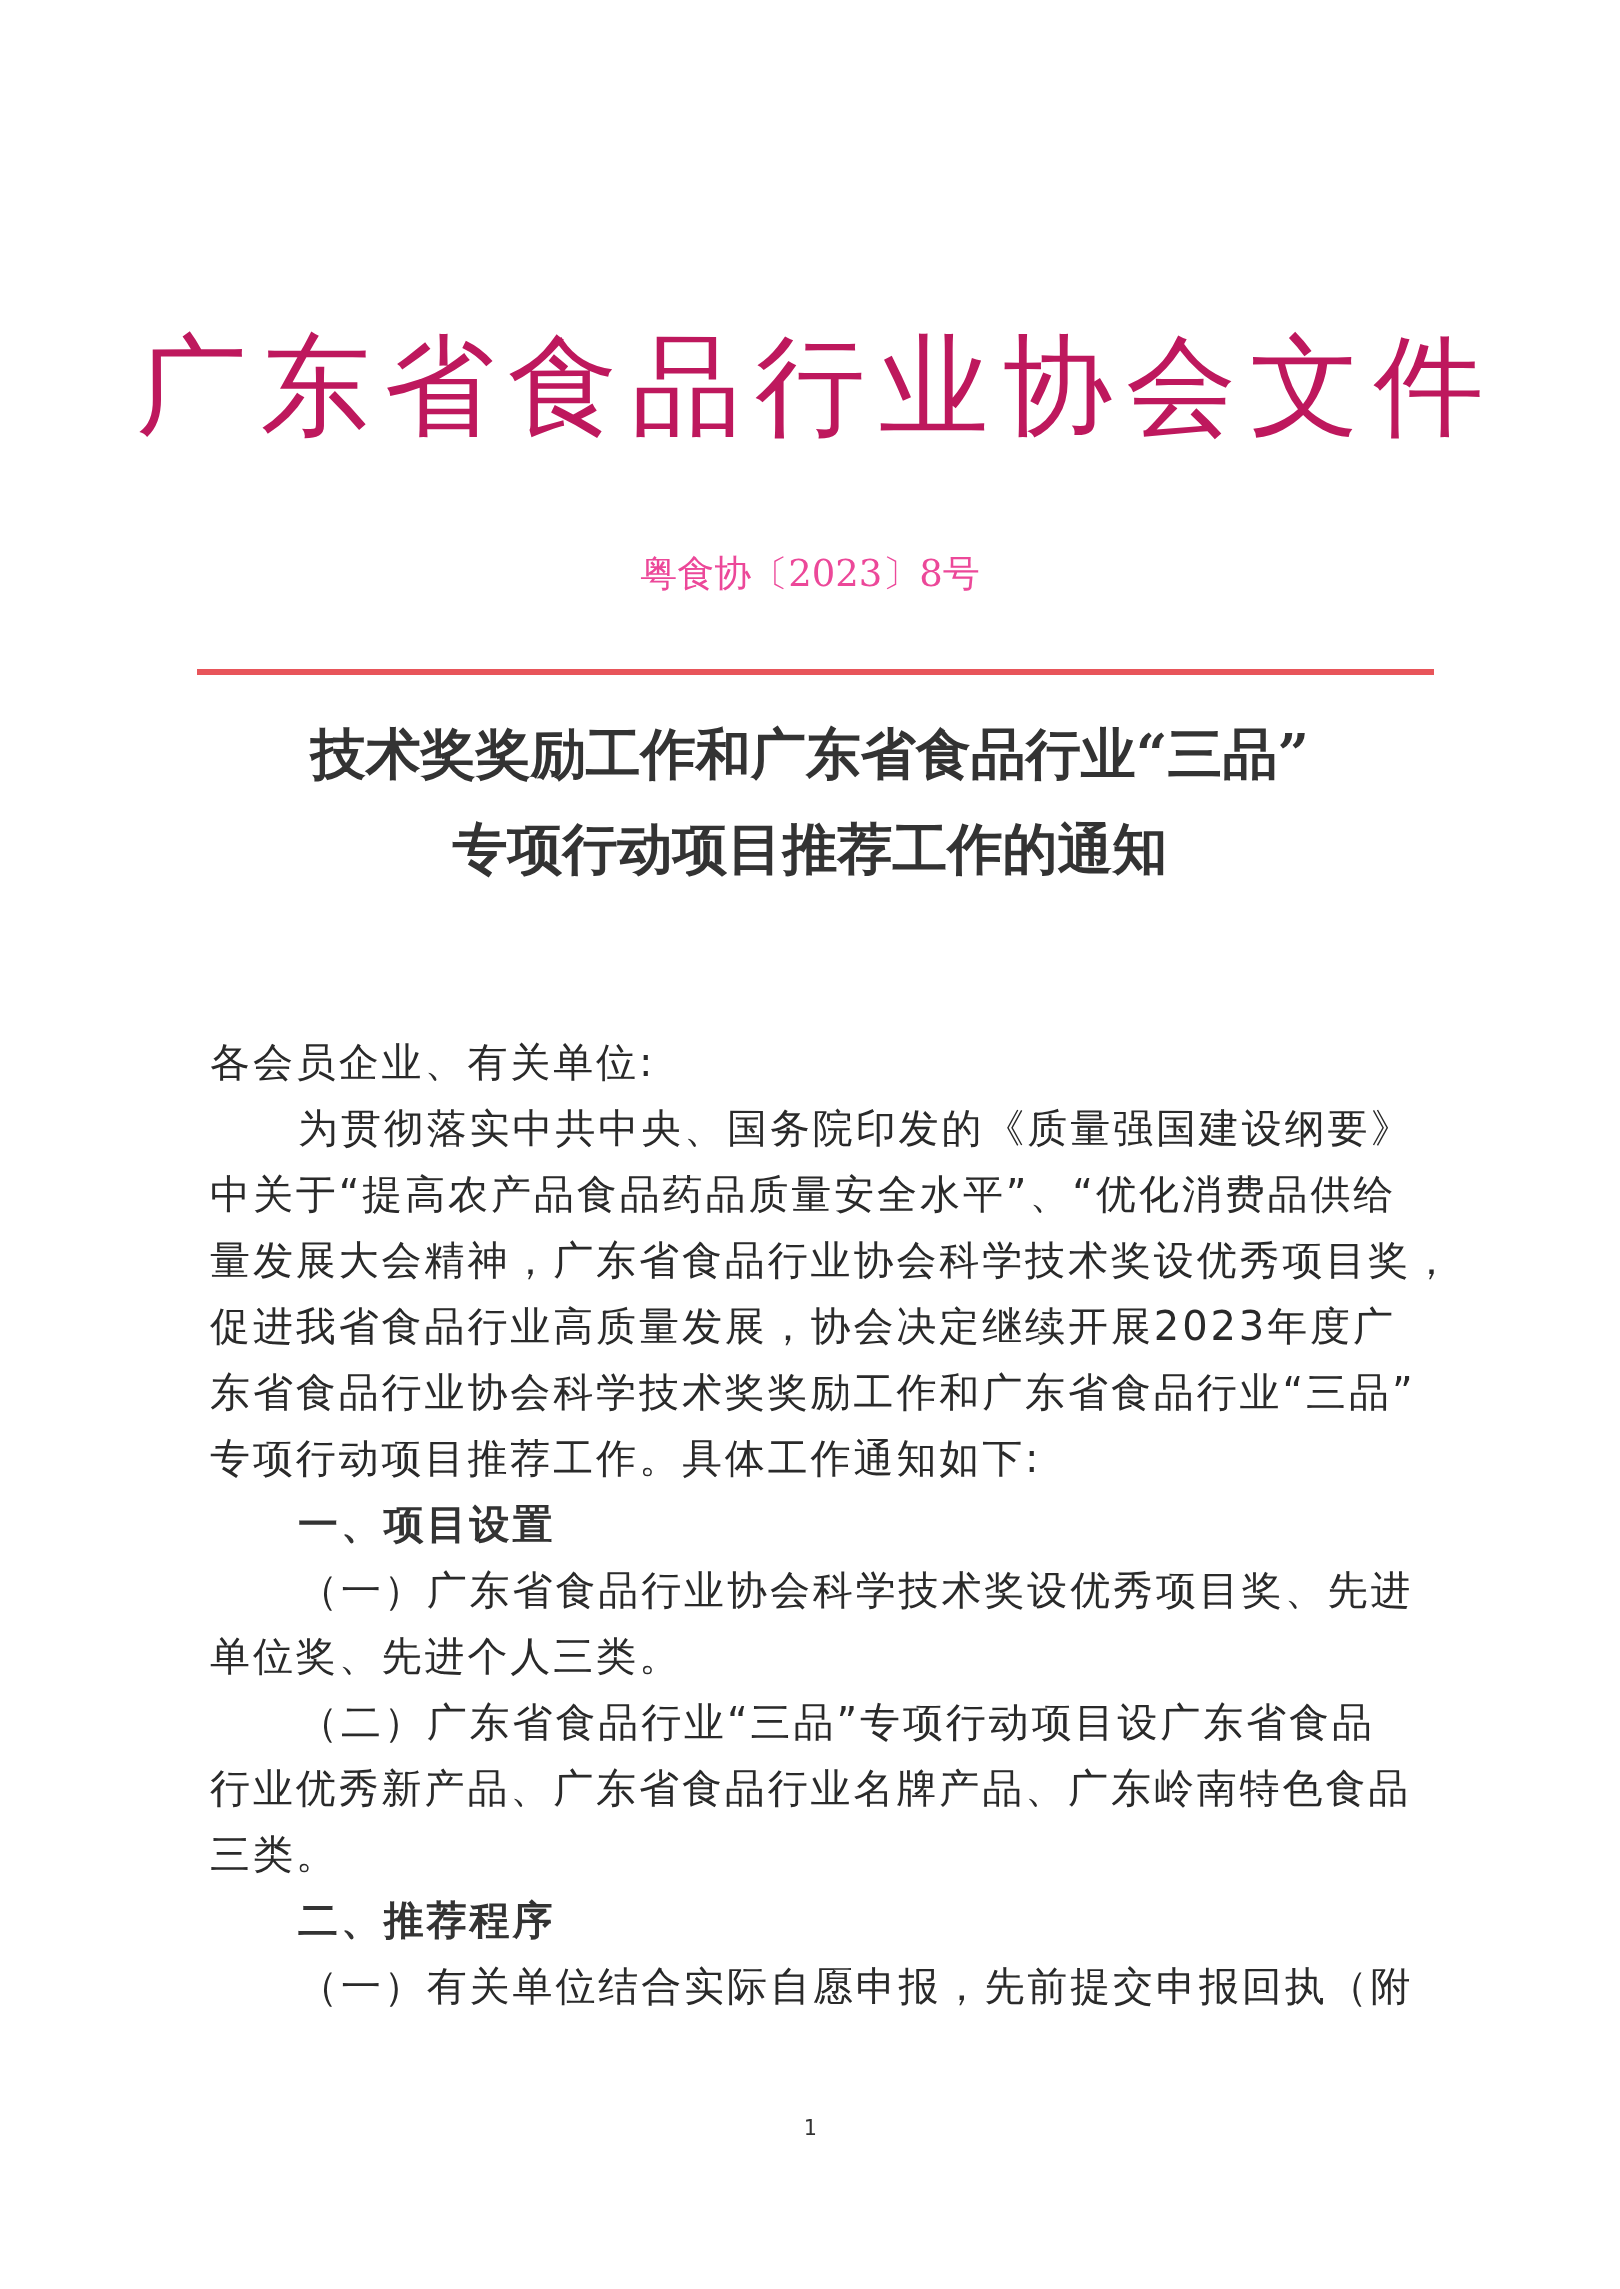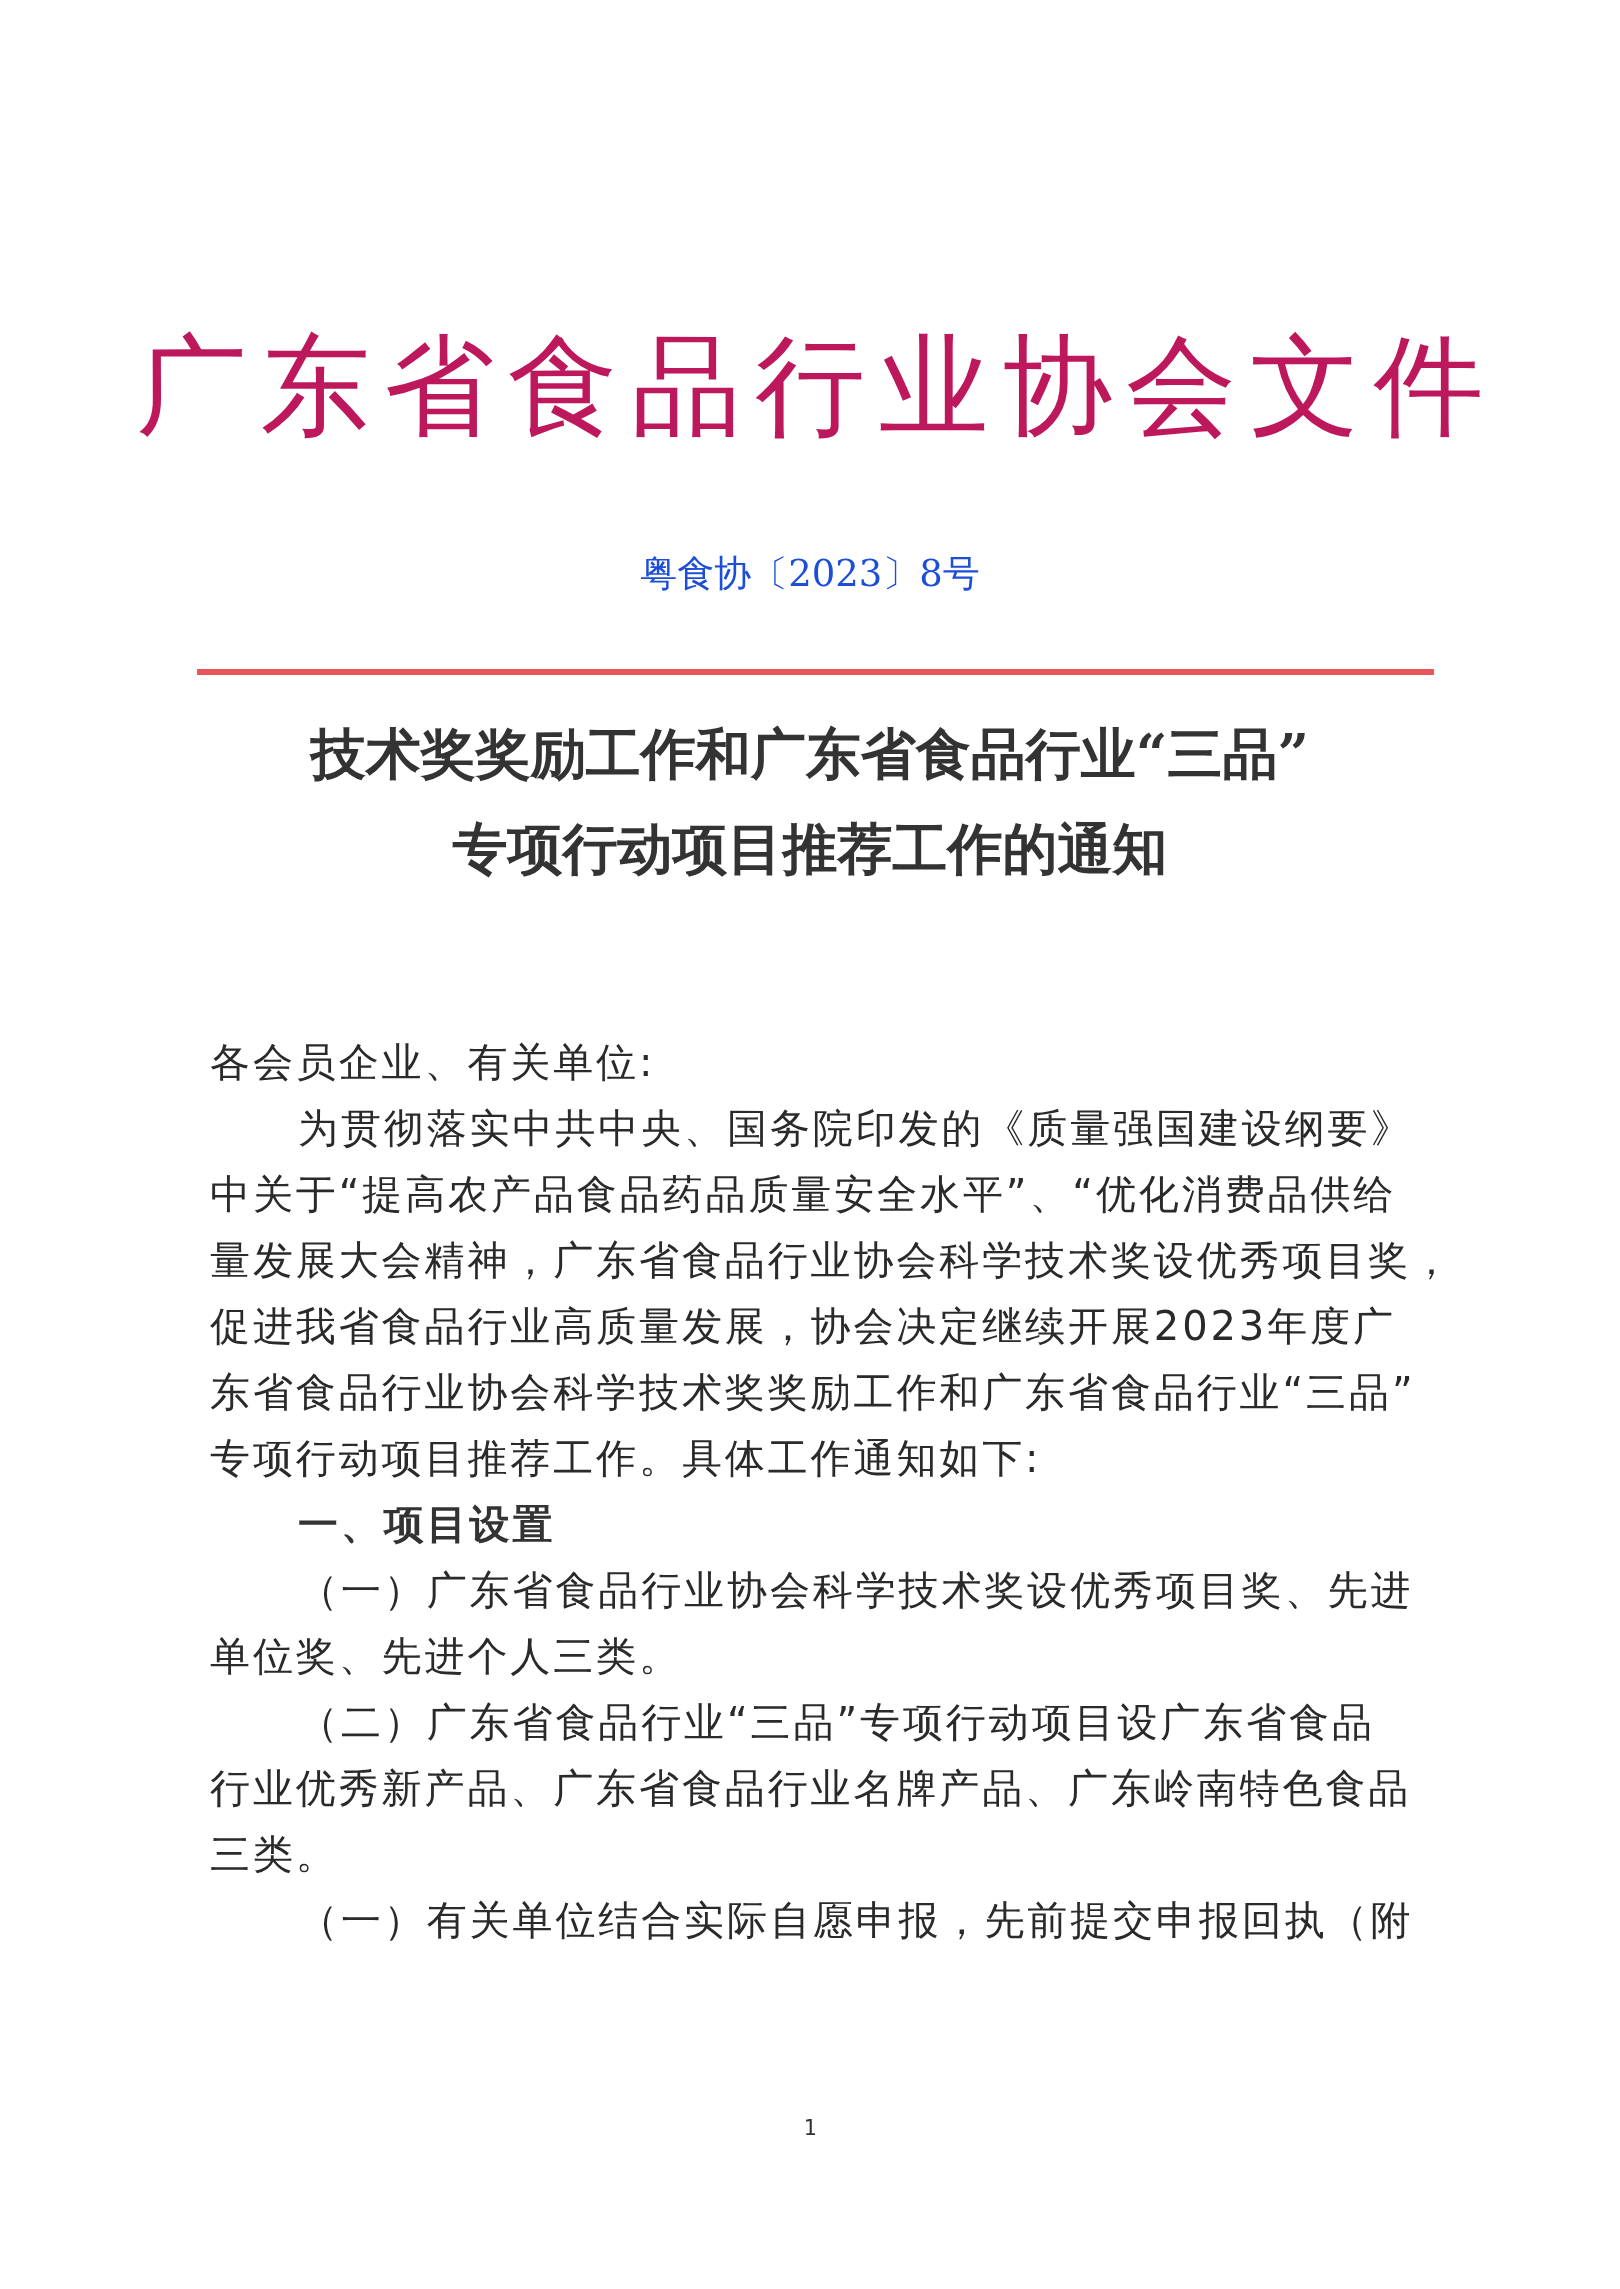"粤食协〔2023〕8号" .doc-number { color: #1d4ed8 -> #ec4899 }
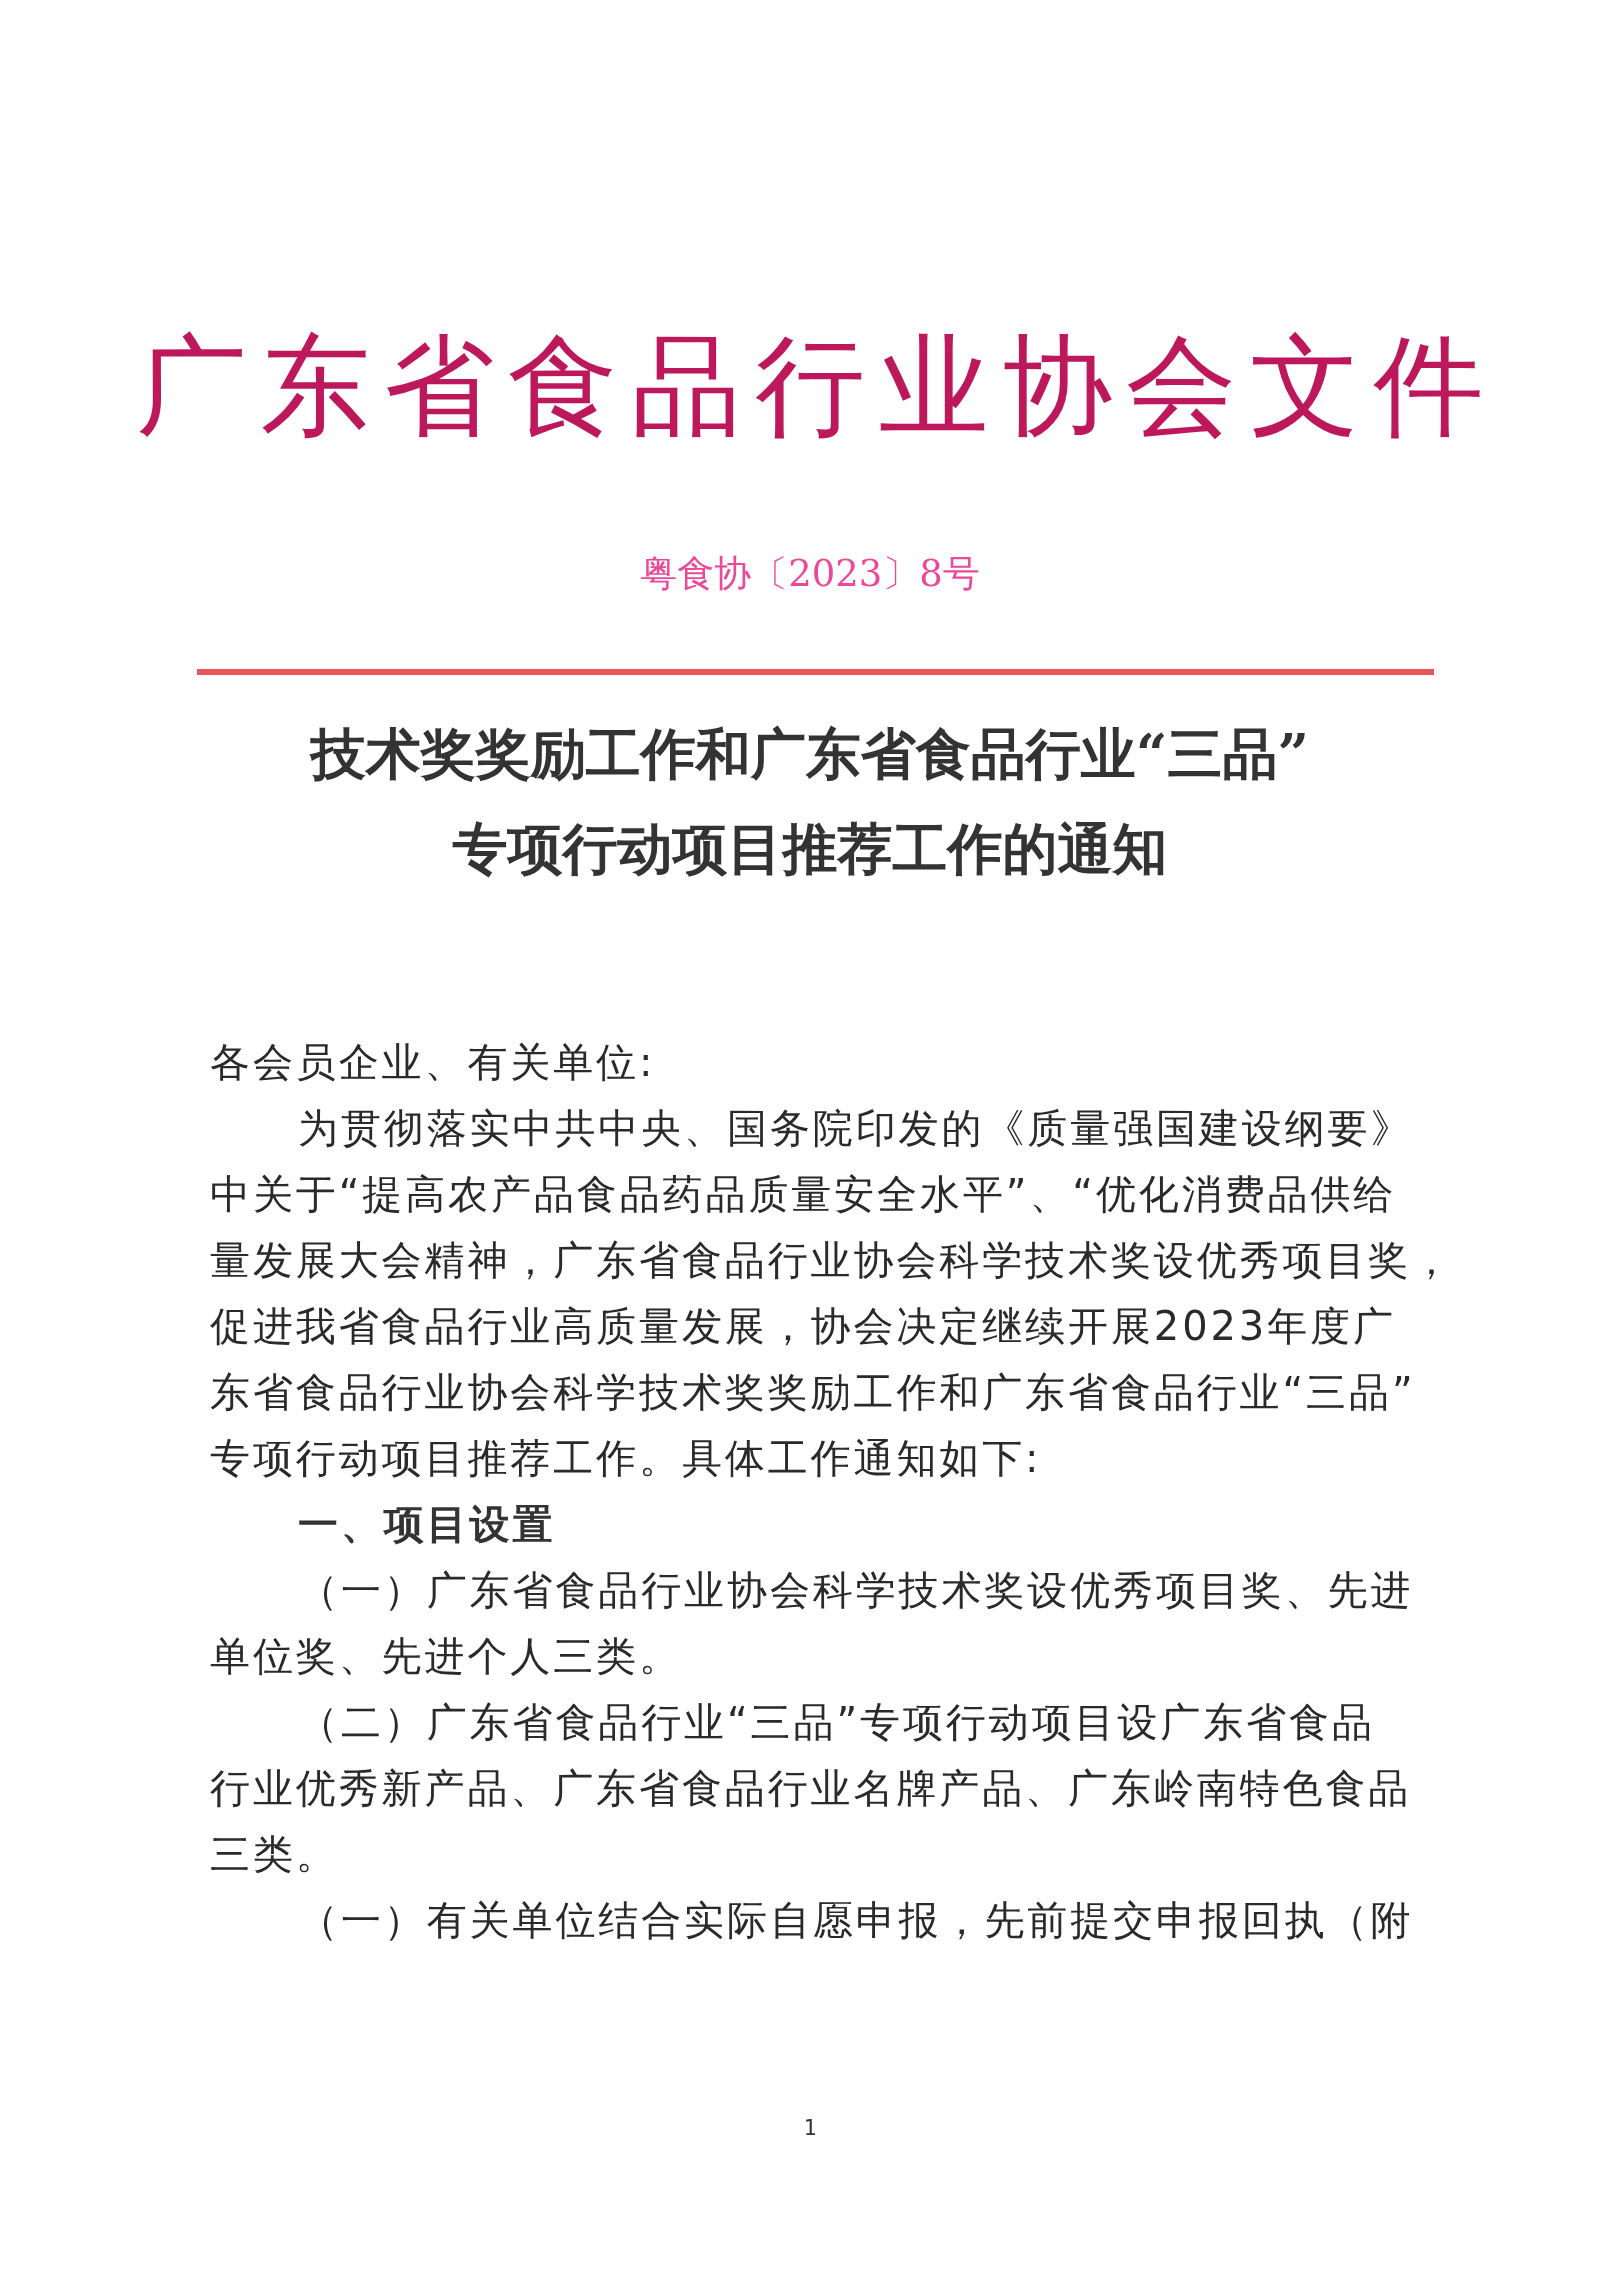"二、推荐程序" div.line { html: none -> <div>二、推荐程序</div> }
